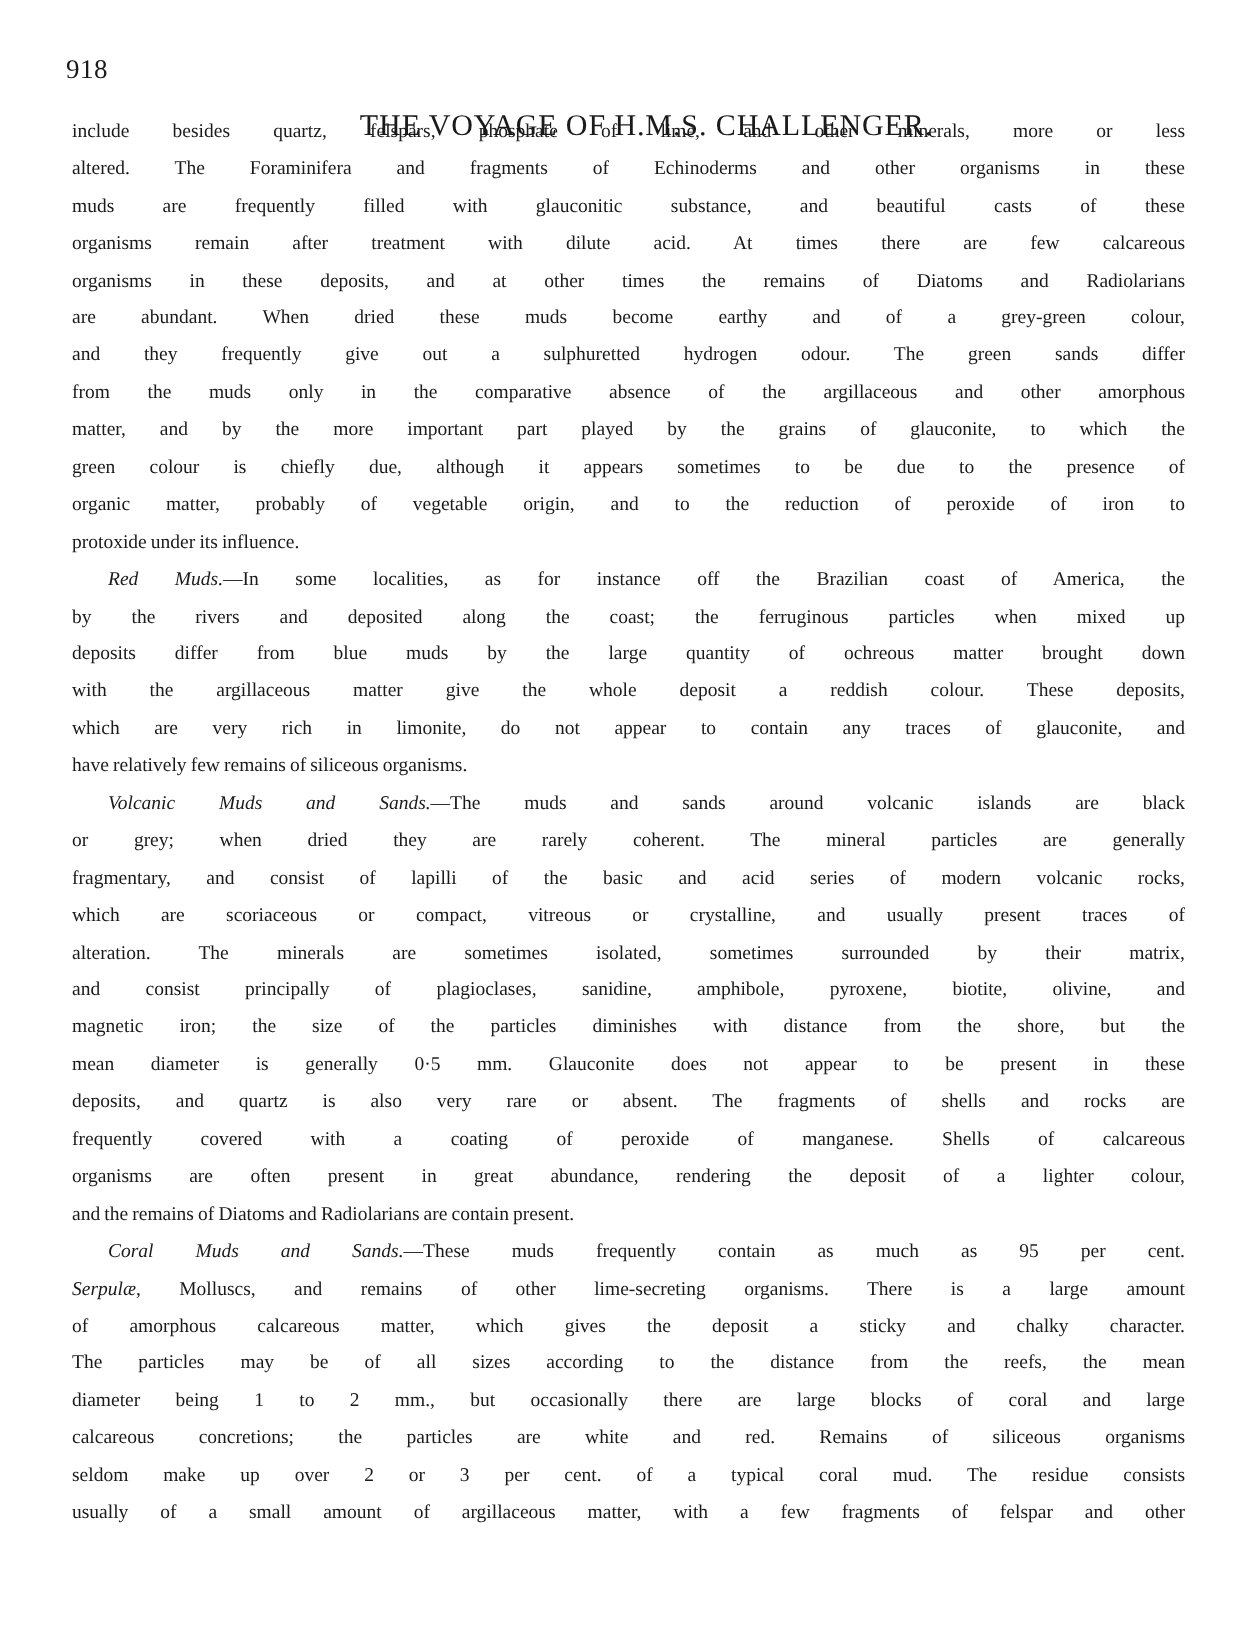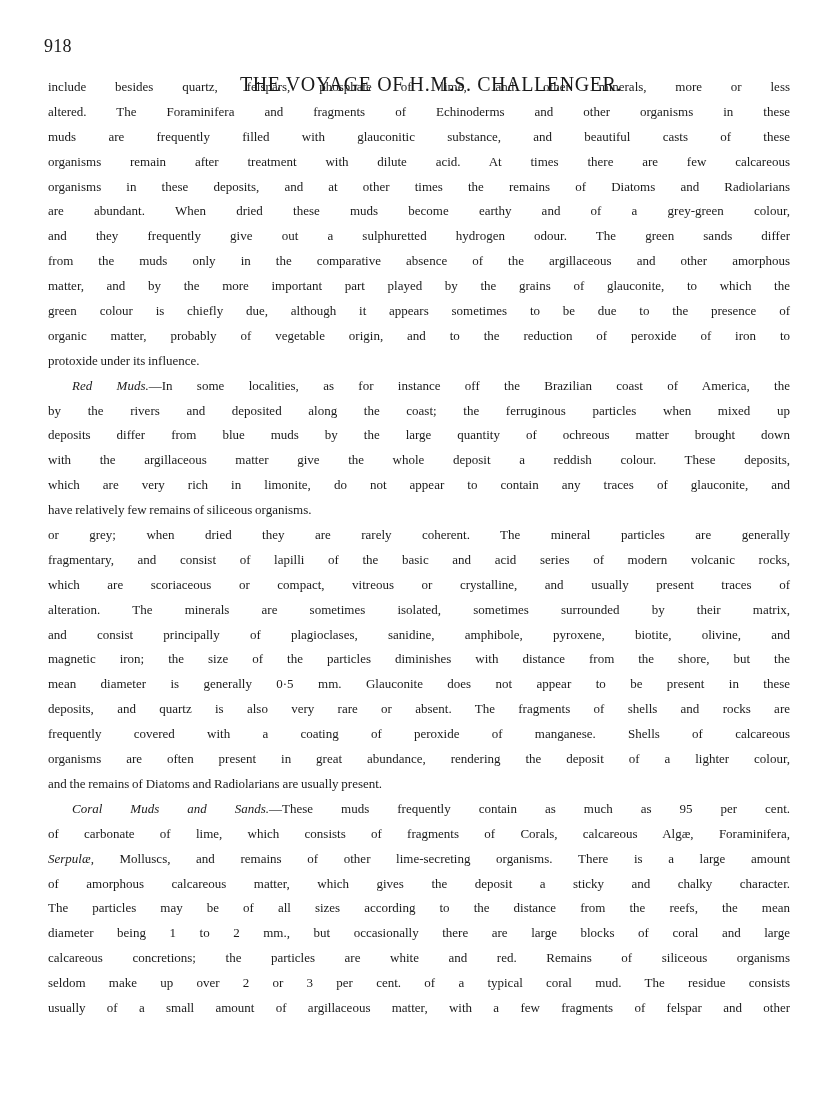"Volcanic Muds and Sands.—The muds" span.line { html: none -> <span><span>Volcanic Muds and Sands.</span><span>—The muds and sands around volcanic islands are black</span></span> }
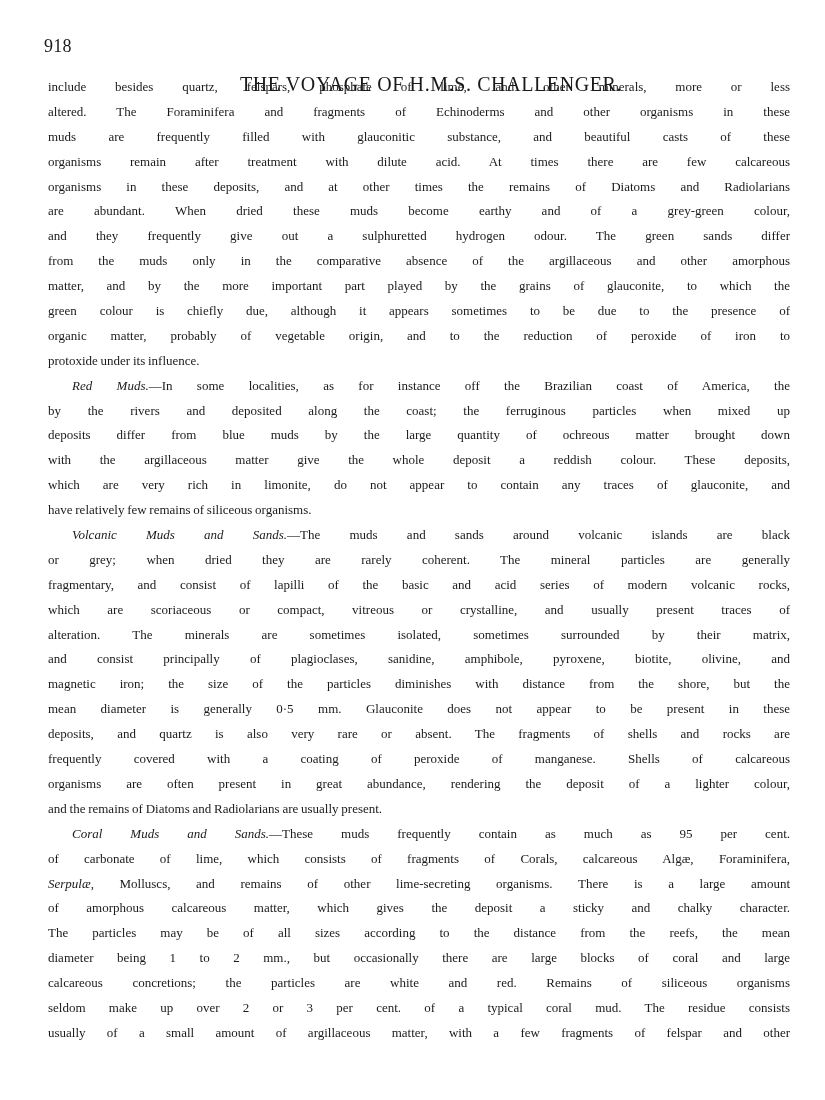"and the remains of Diatoms" span.line { text: usually -> contain }
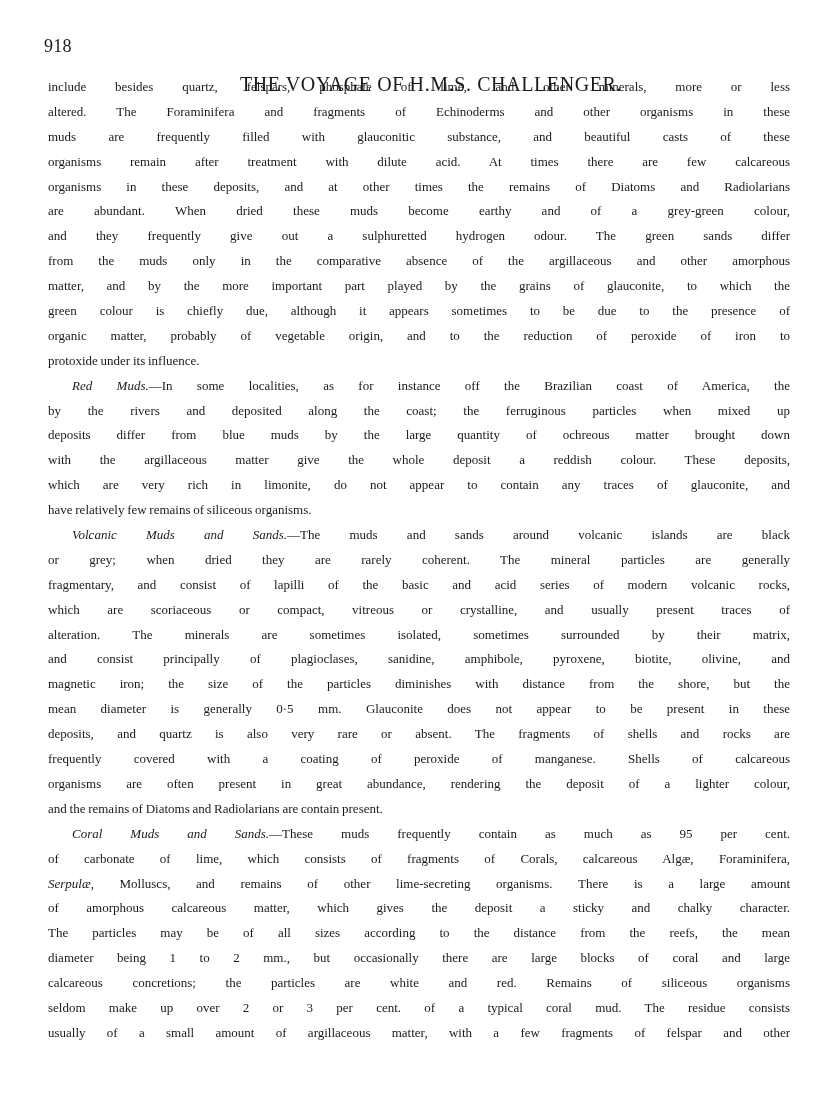"of carbonate of lime, which" span.line { html: <span>of carbonate of lime, which consists of fragments of Corals, calcareous Algæ, Foraminifera,</span> -> none }
